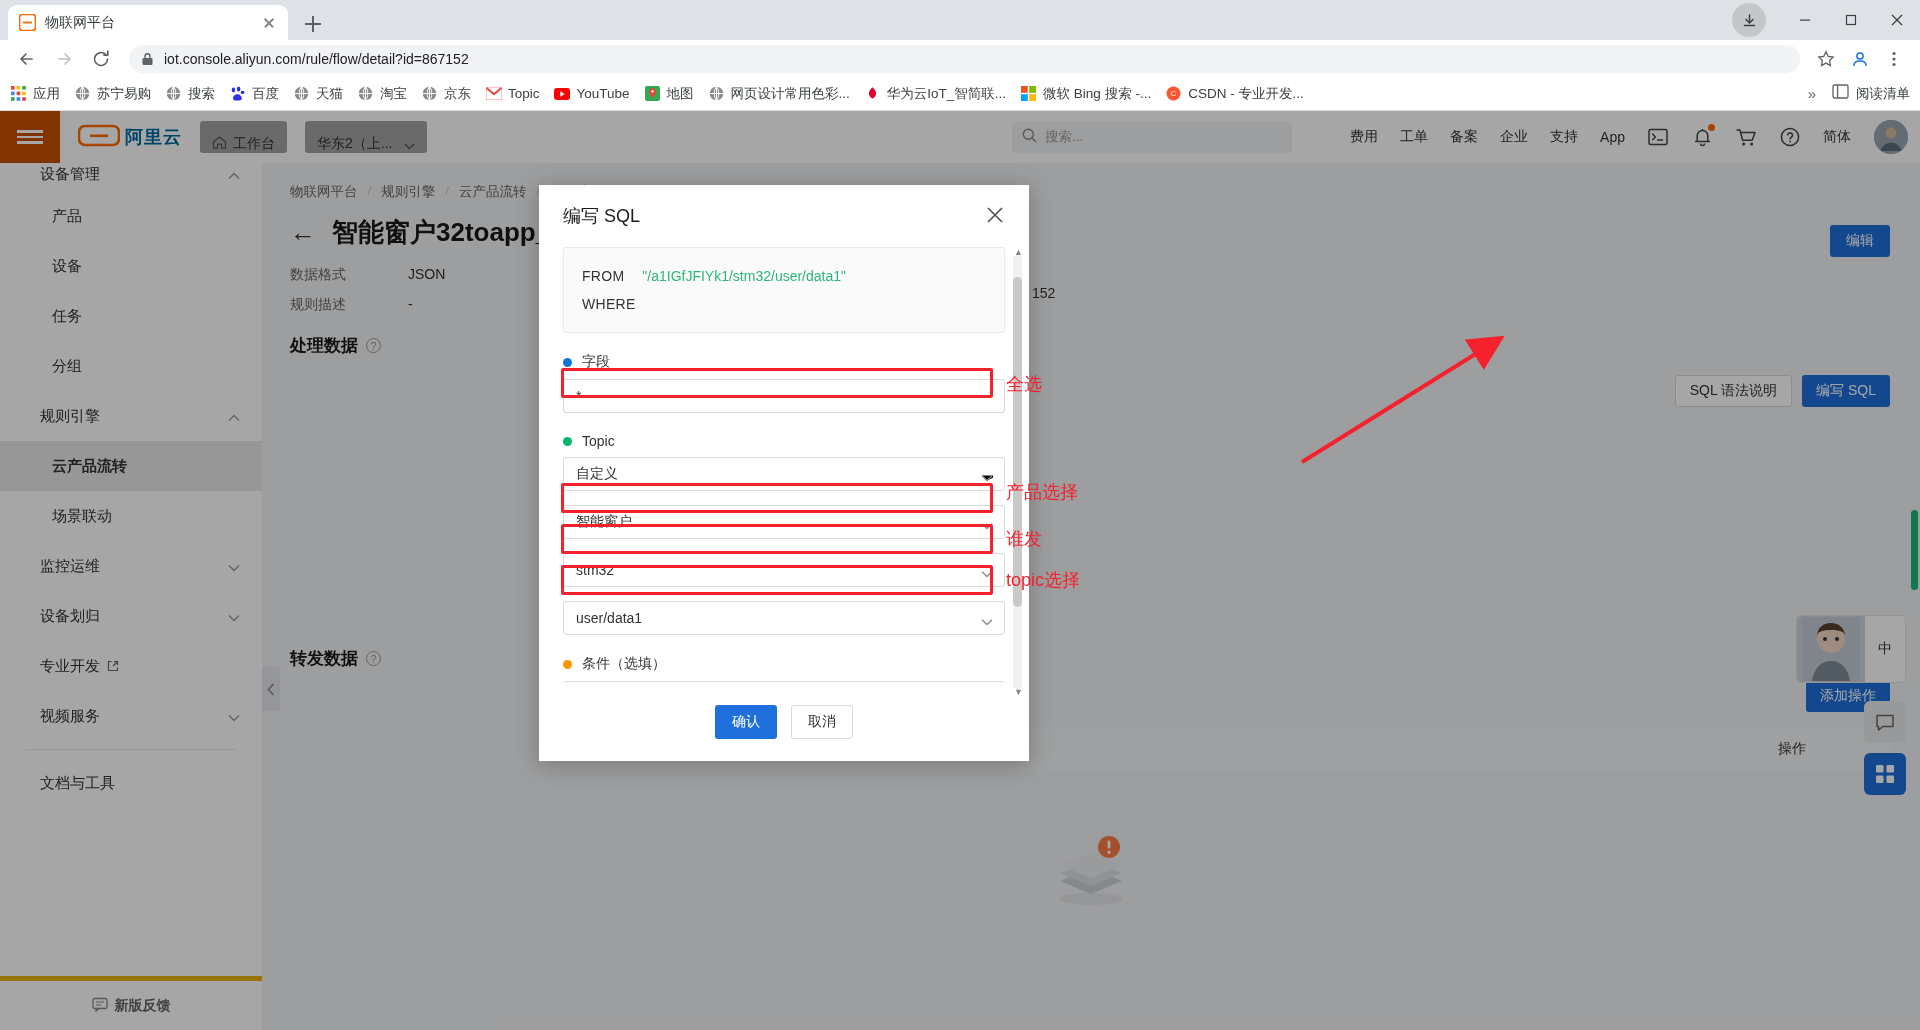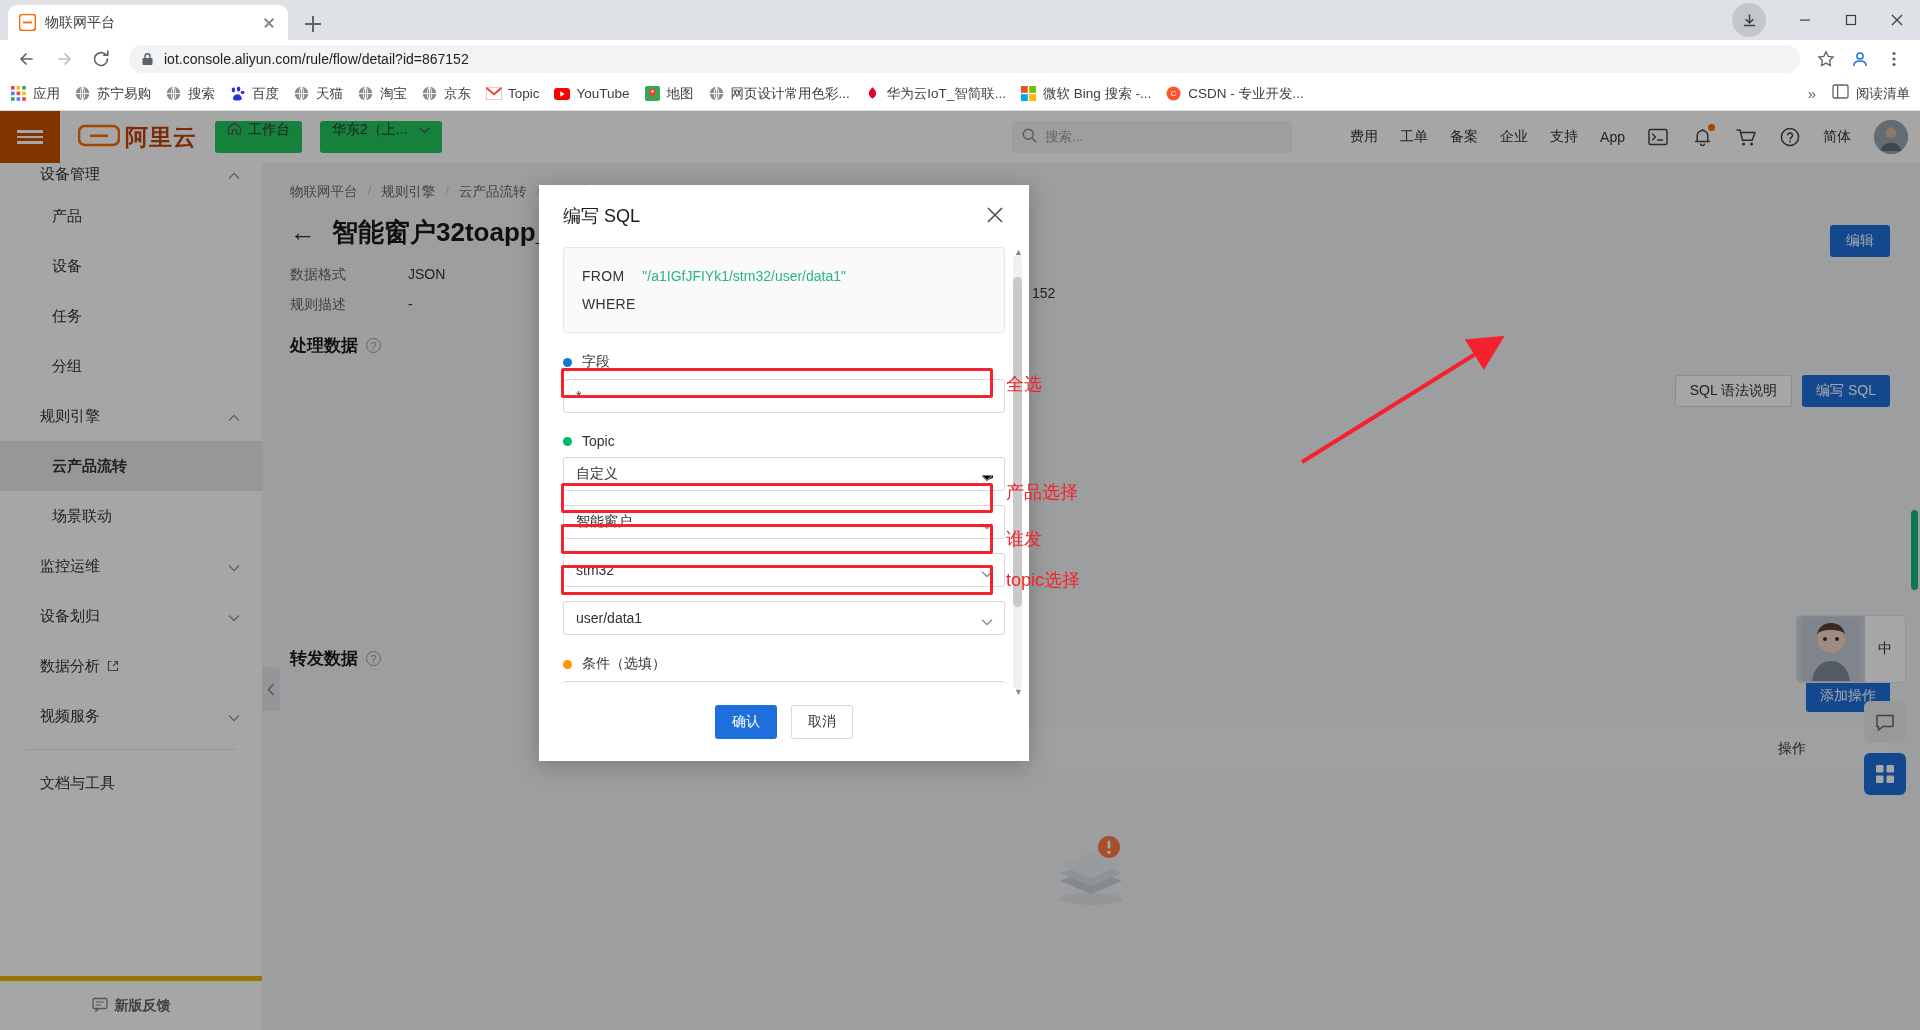"阿里云" .logo-txt { color: #c2410c -> #0369a1; font-size: 23px -> 18px }
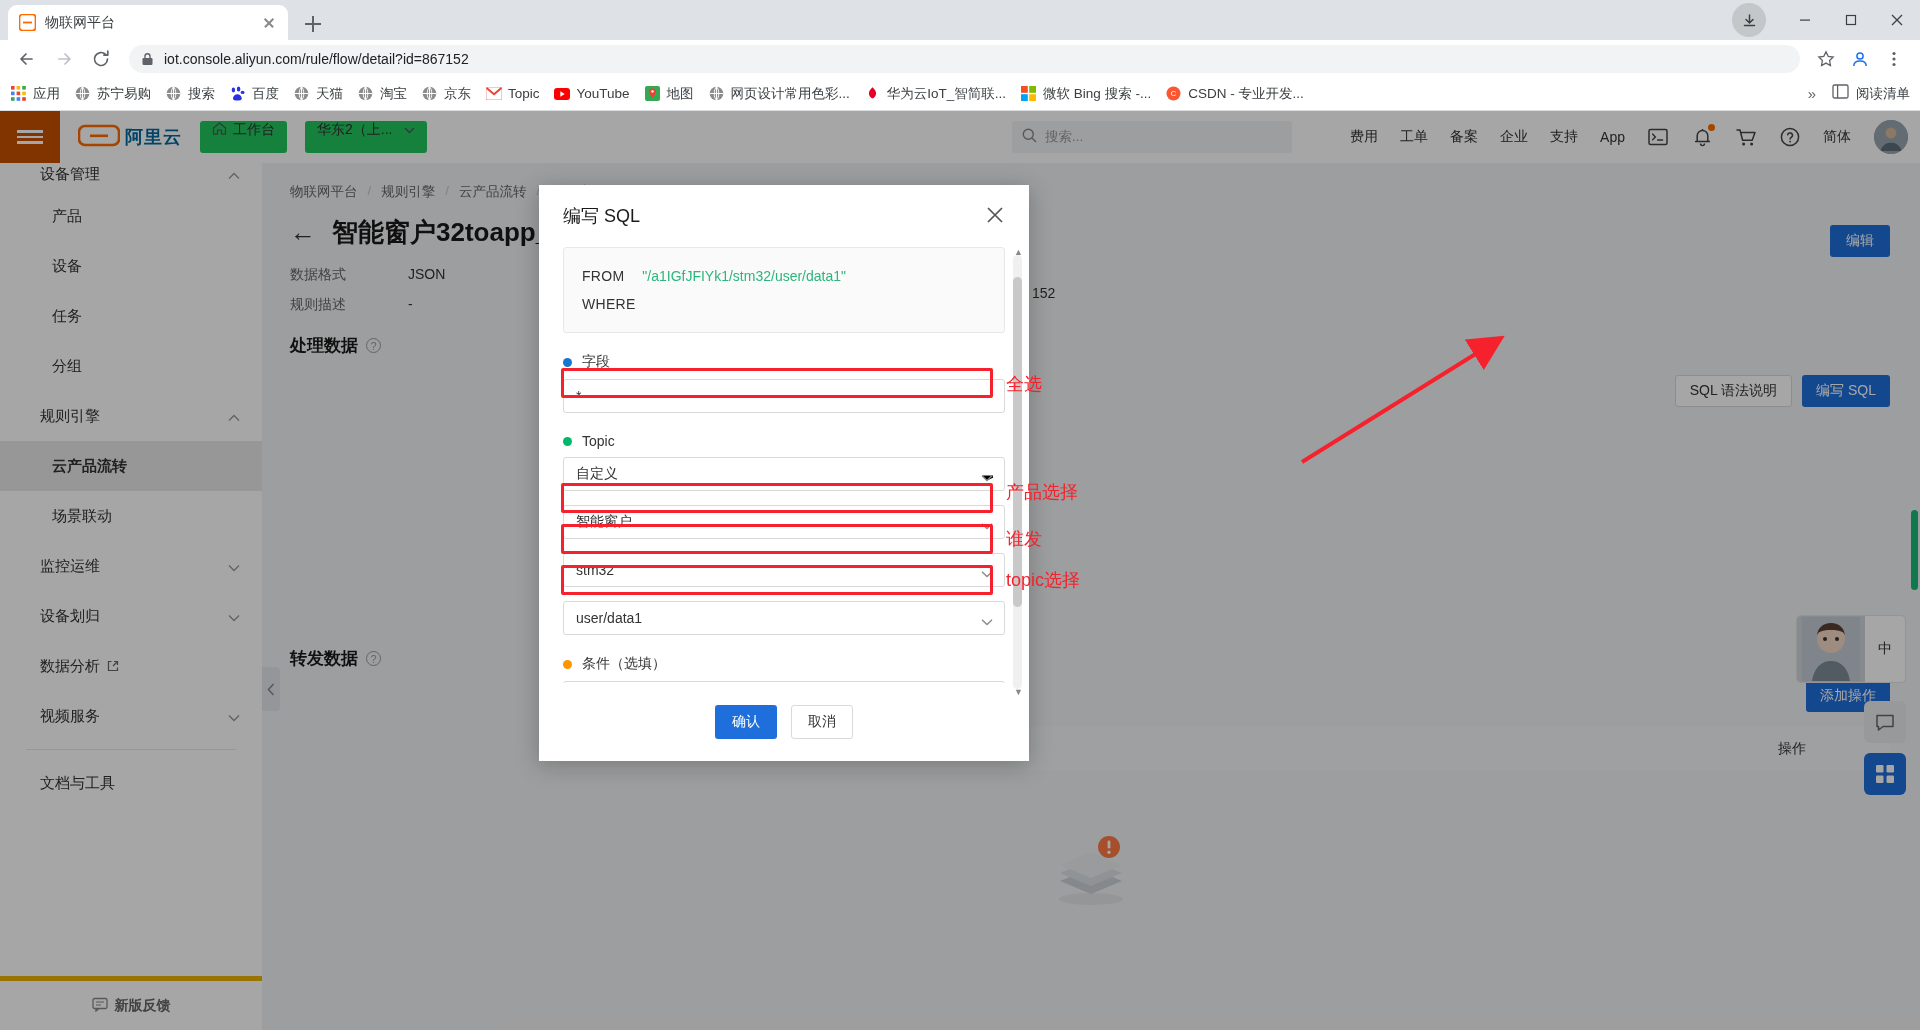"工作台" .navchip { align-items: flex-start -> flex-end; background: #22c55e -> #a3a3a3 }
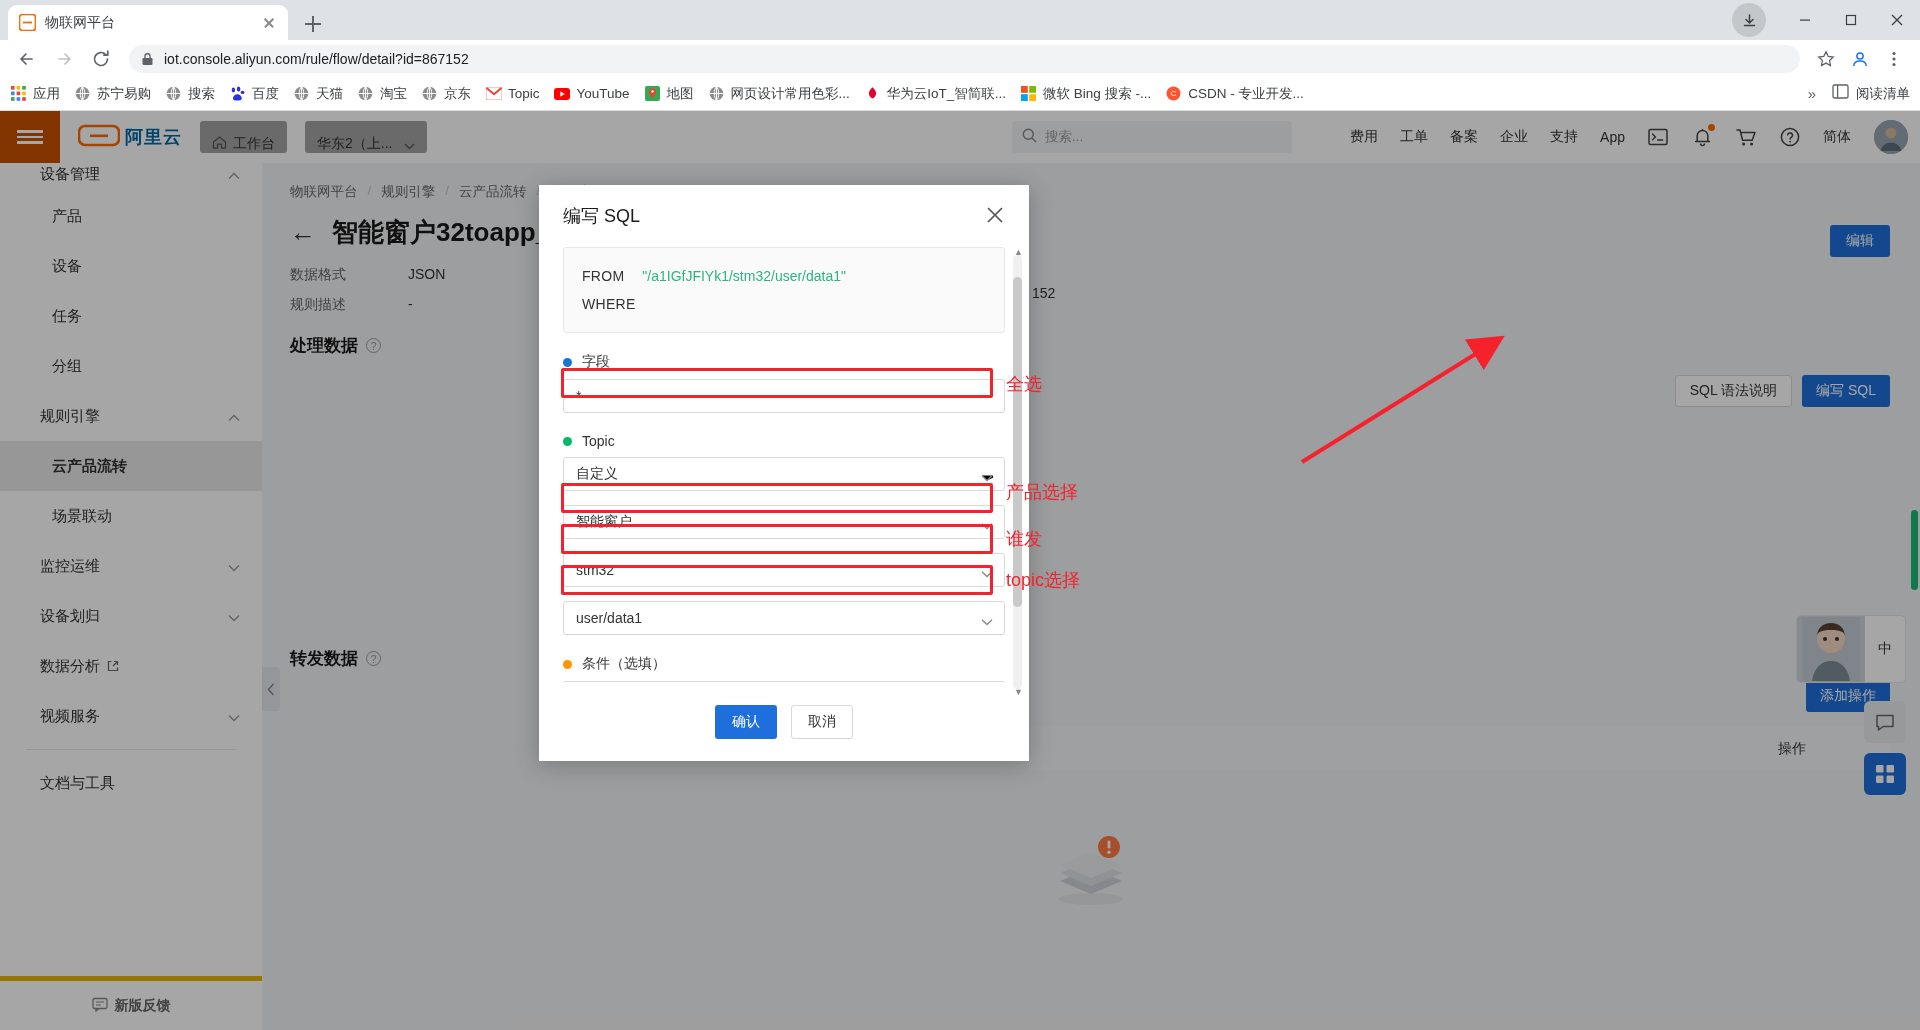"数据分析" span { text: 数据分析 -> 专业开发 }
